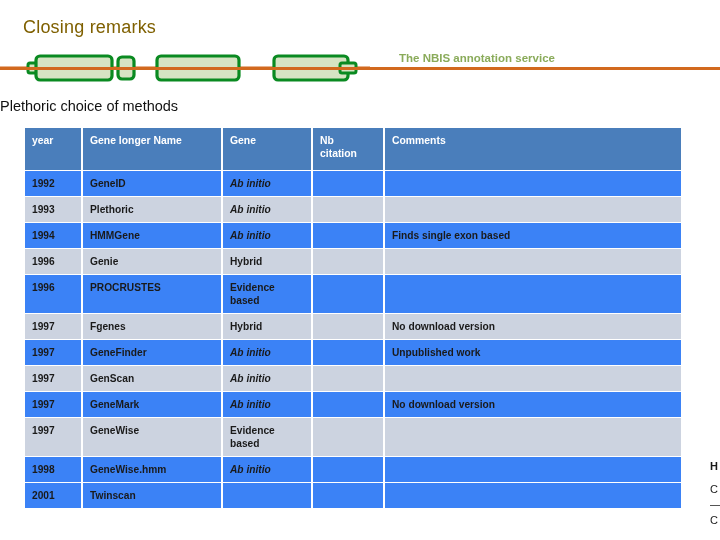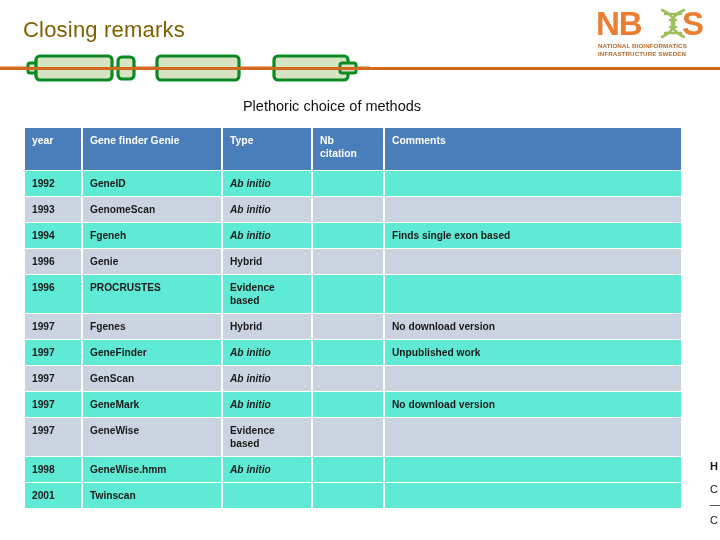"Closing remarks" #slide-title { font-size: 22px -> 18px }
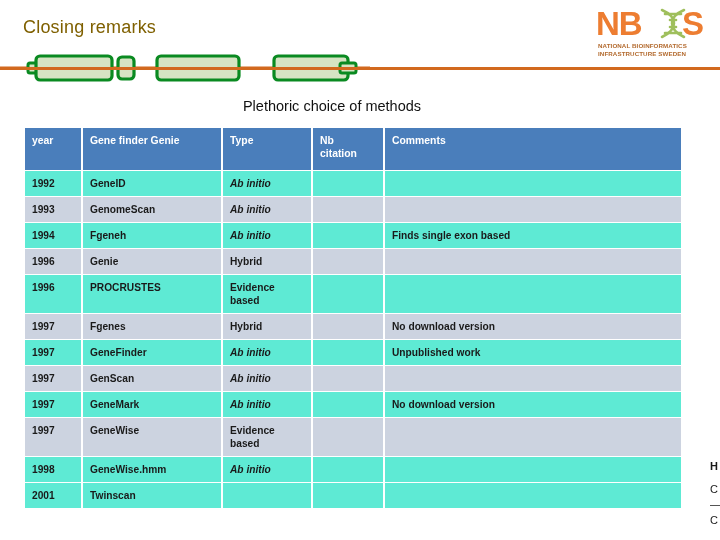"NB" div { html: <div> <svg> <text>NB</text> <text>S</text> <g> <path></path> <path></path> <line></line> <line></line> <line></line> <line></line> </g> </svg> <div> <div>NATIONAL BIOINFORMATICS</div> <div>INFRASTRUCTURE SWEDEN</div> </div> </div> -> none }
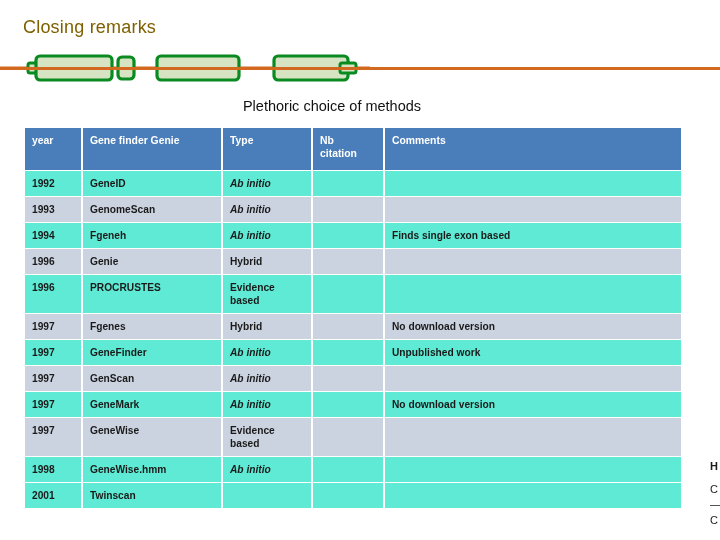"The NBIS annotation service" div { html: none -> <div>The NBIS annotation service</div> }
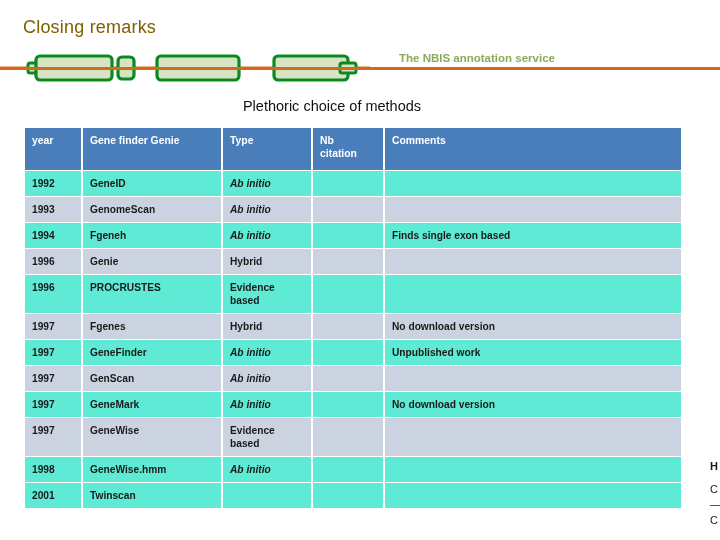"Plethoric choice of methods" #subtitle { text-align: center -> none }
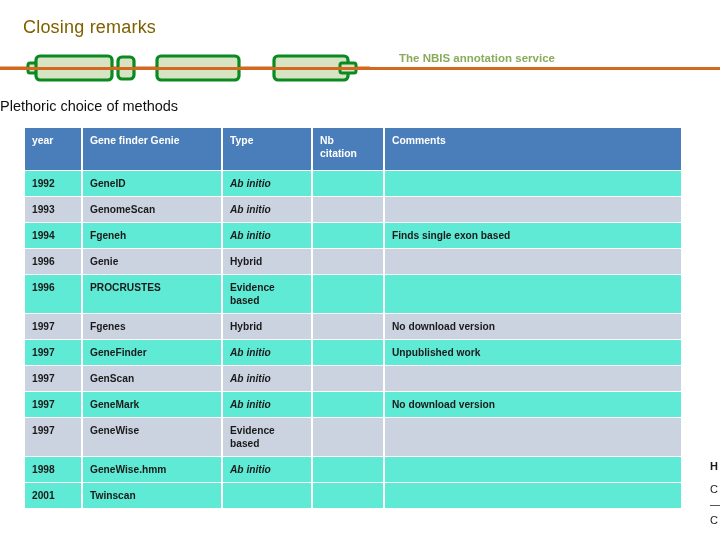"Gene finder Genie" th { text: finder Genie -> longer Name }
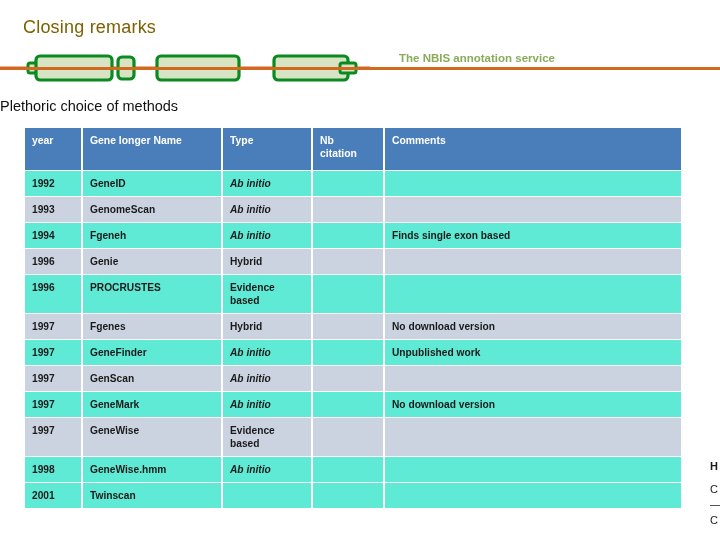"Type" th { text: Type -> Gene }
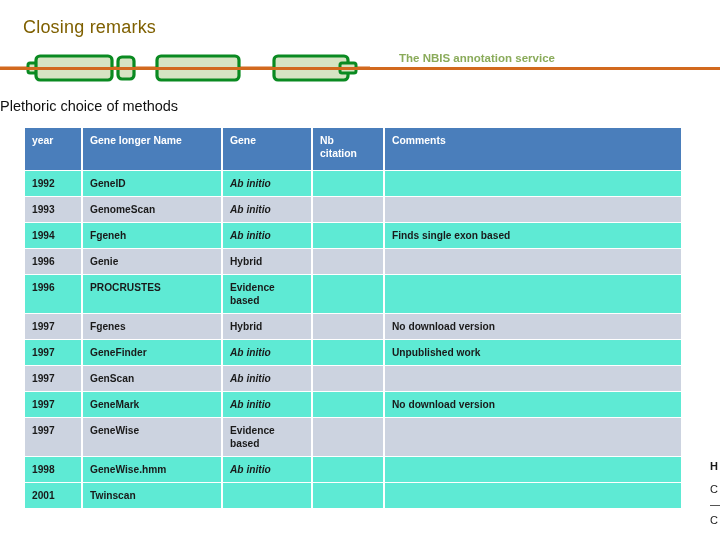"1992" tr.row-light td { background: #5eead4 -> #3b82f6 }
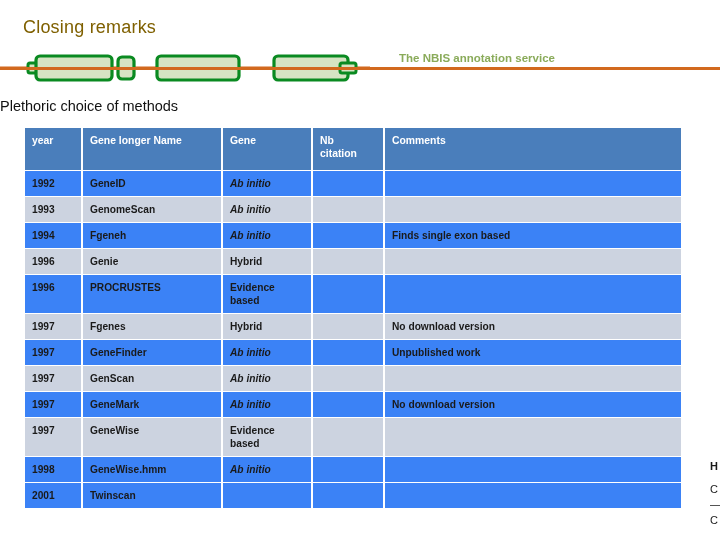"GenomeScan" td { text: GenomeScan -> Plethoric }
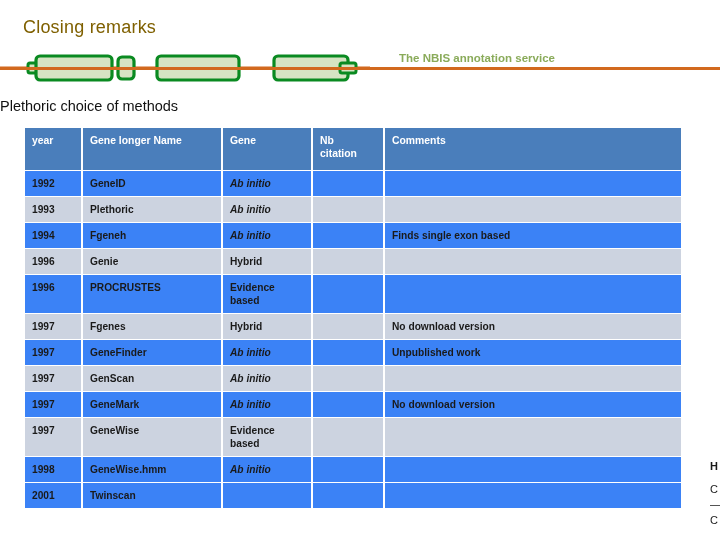"Fgeneh" td { text: Fgeneh -> HMMGene }
